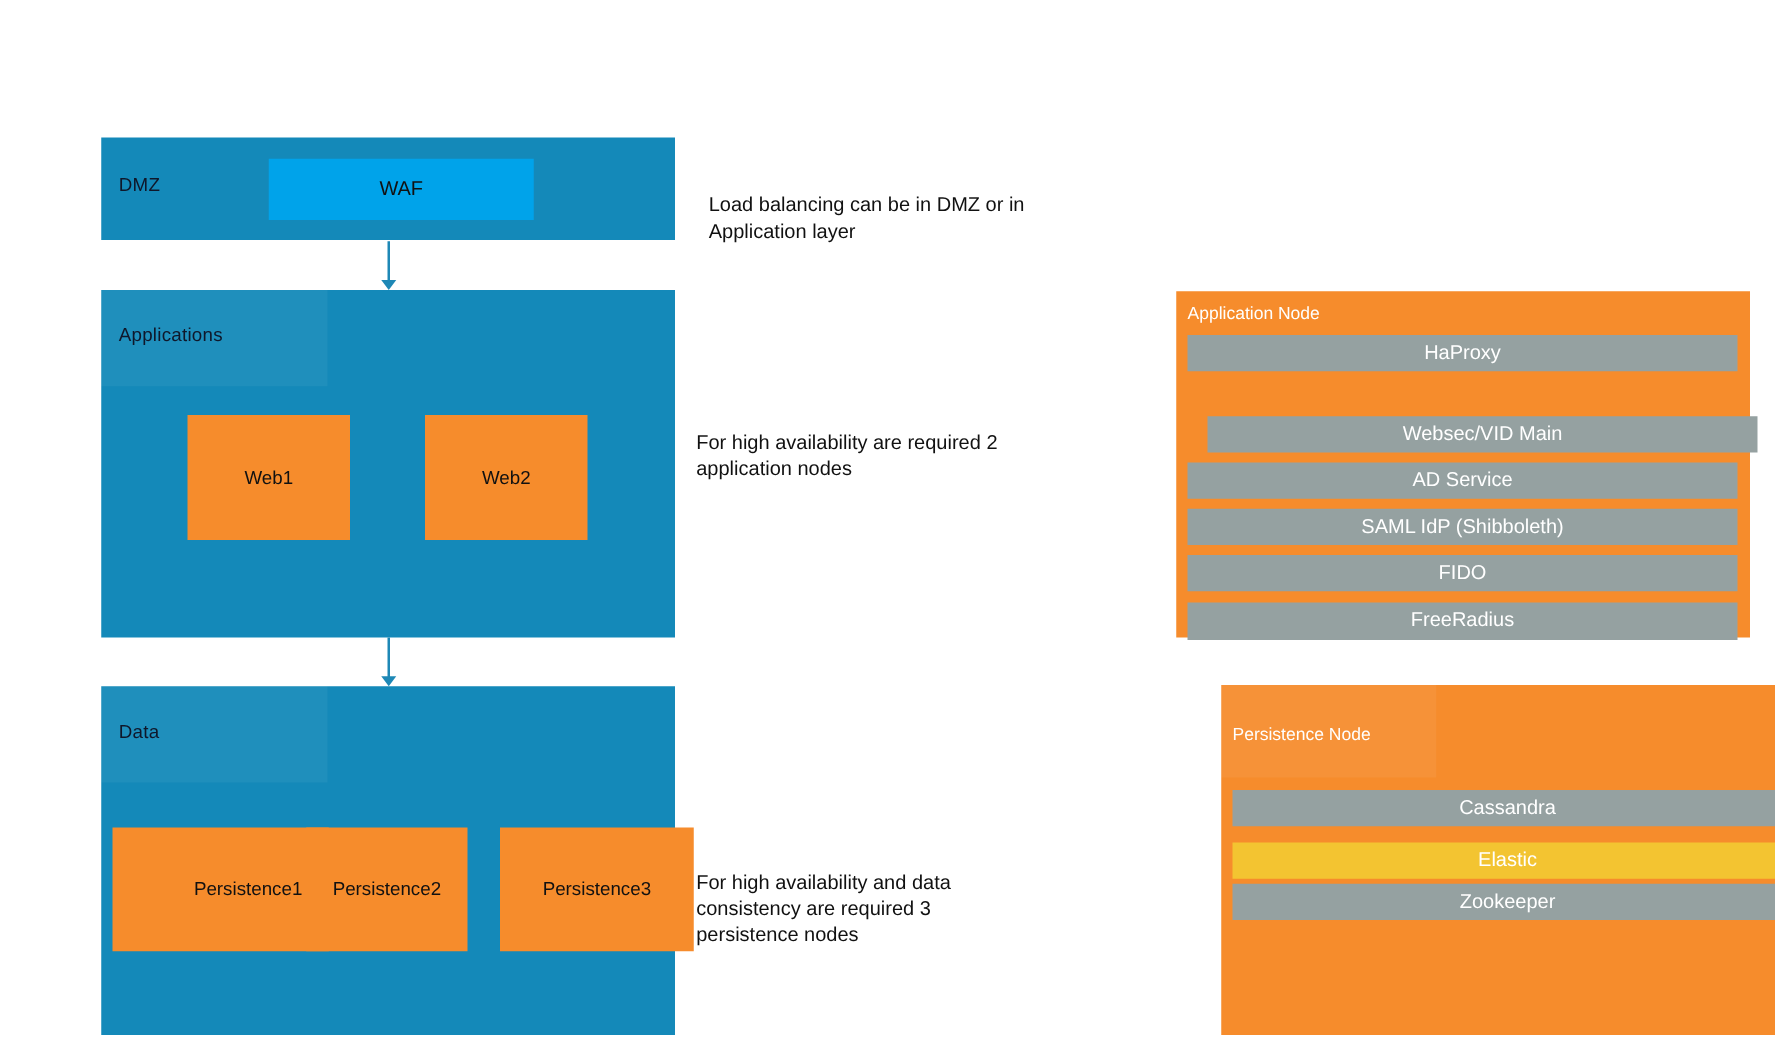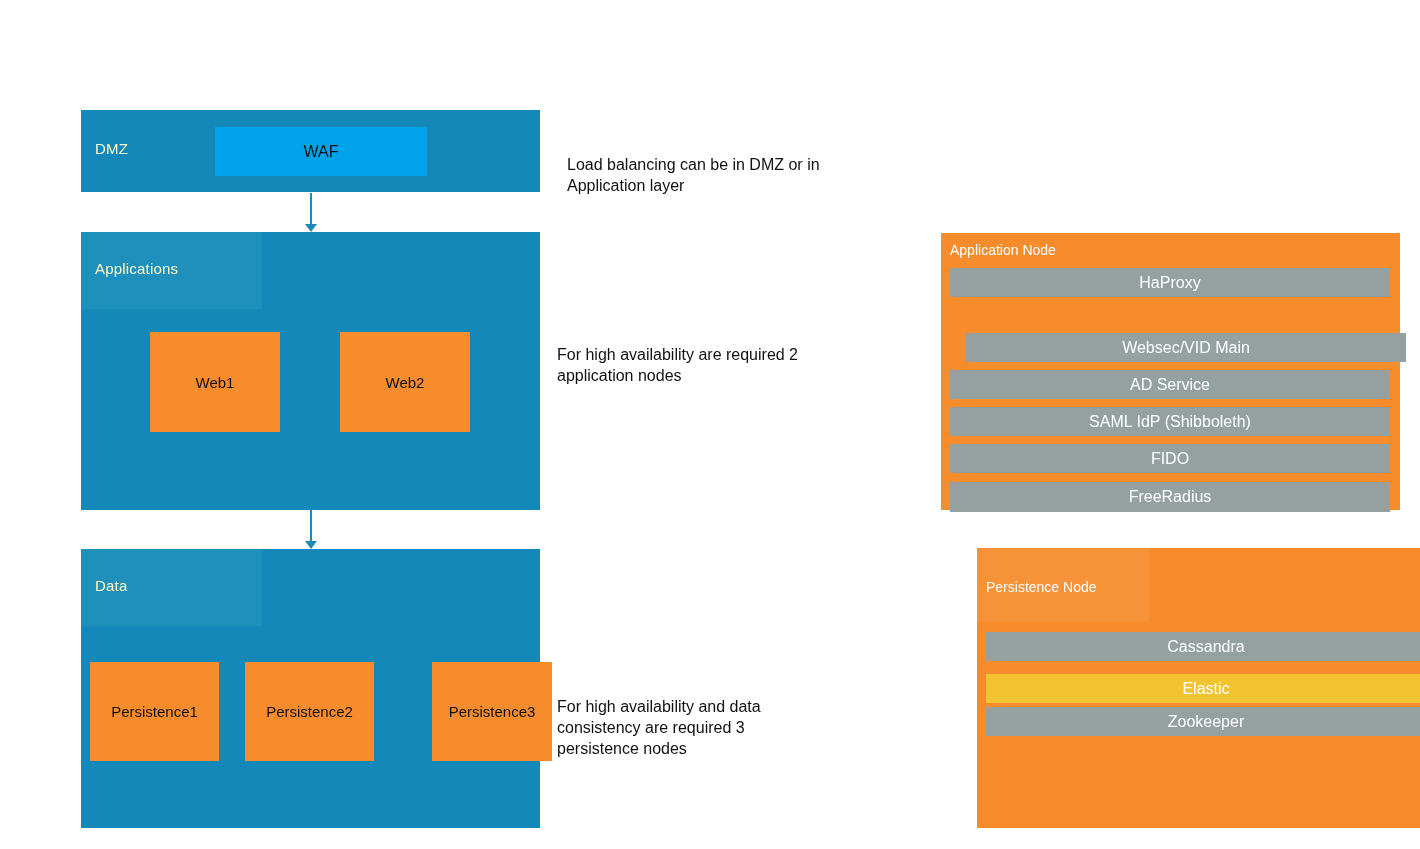"DMZ" .layer-label { color: #fef9c3 -> #0f172a }
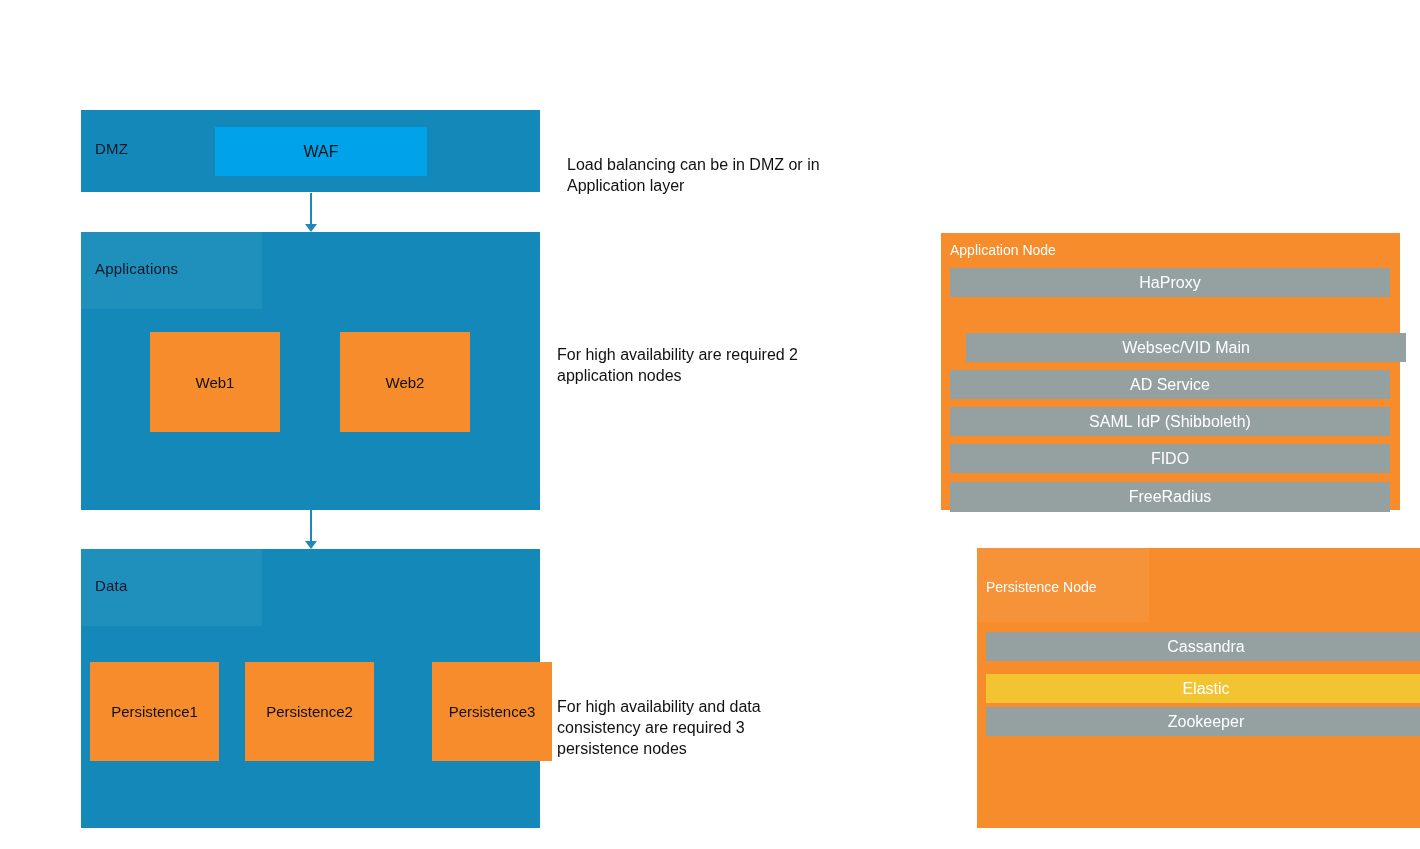"Persistence1" div.node { padding-left: none -> 44px }
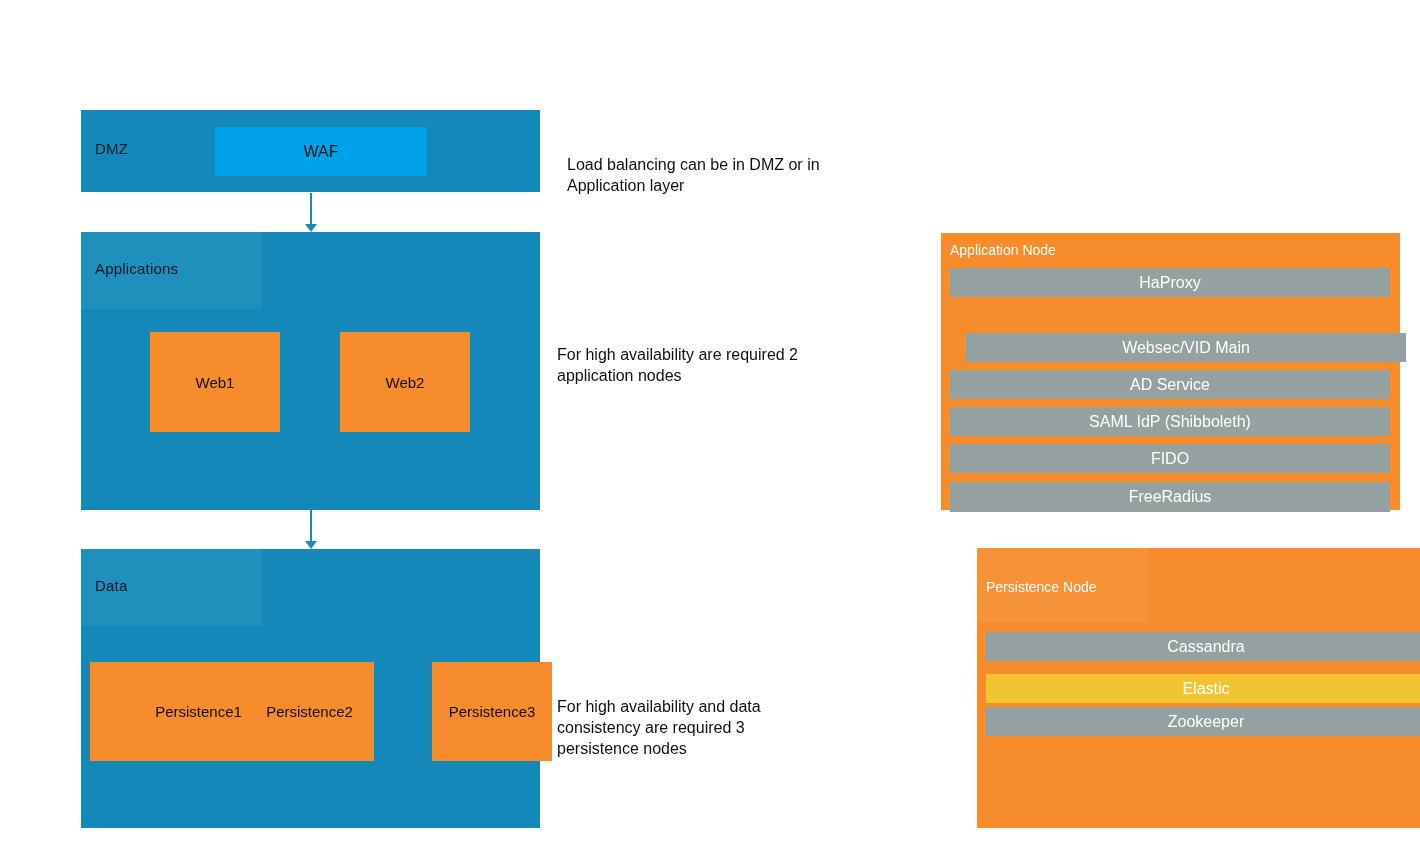"Persistence3" div.node { margin-left: 32px -> none; width: 120px -> 155px }
